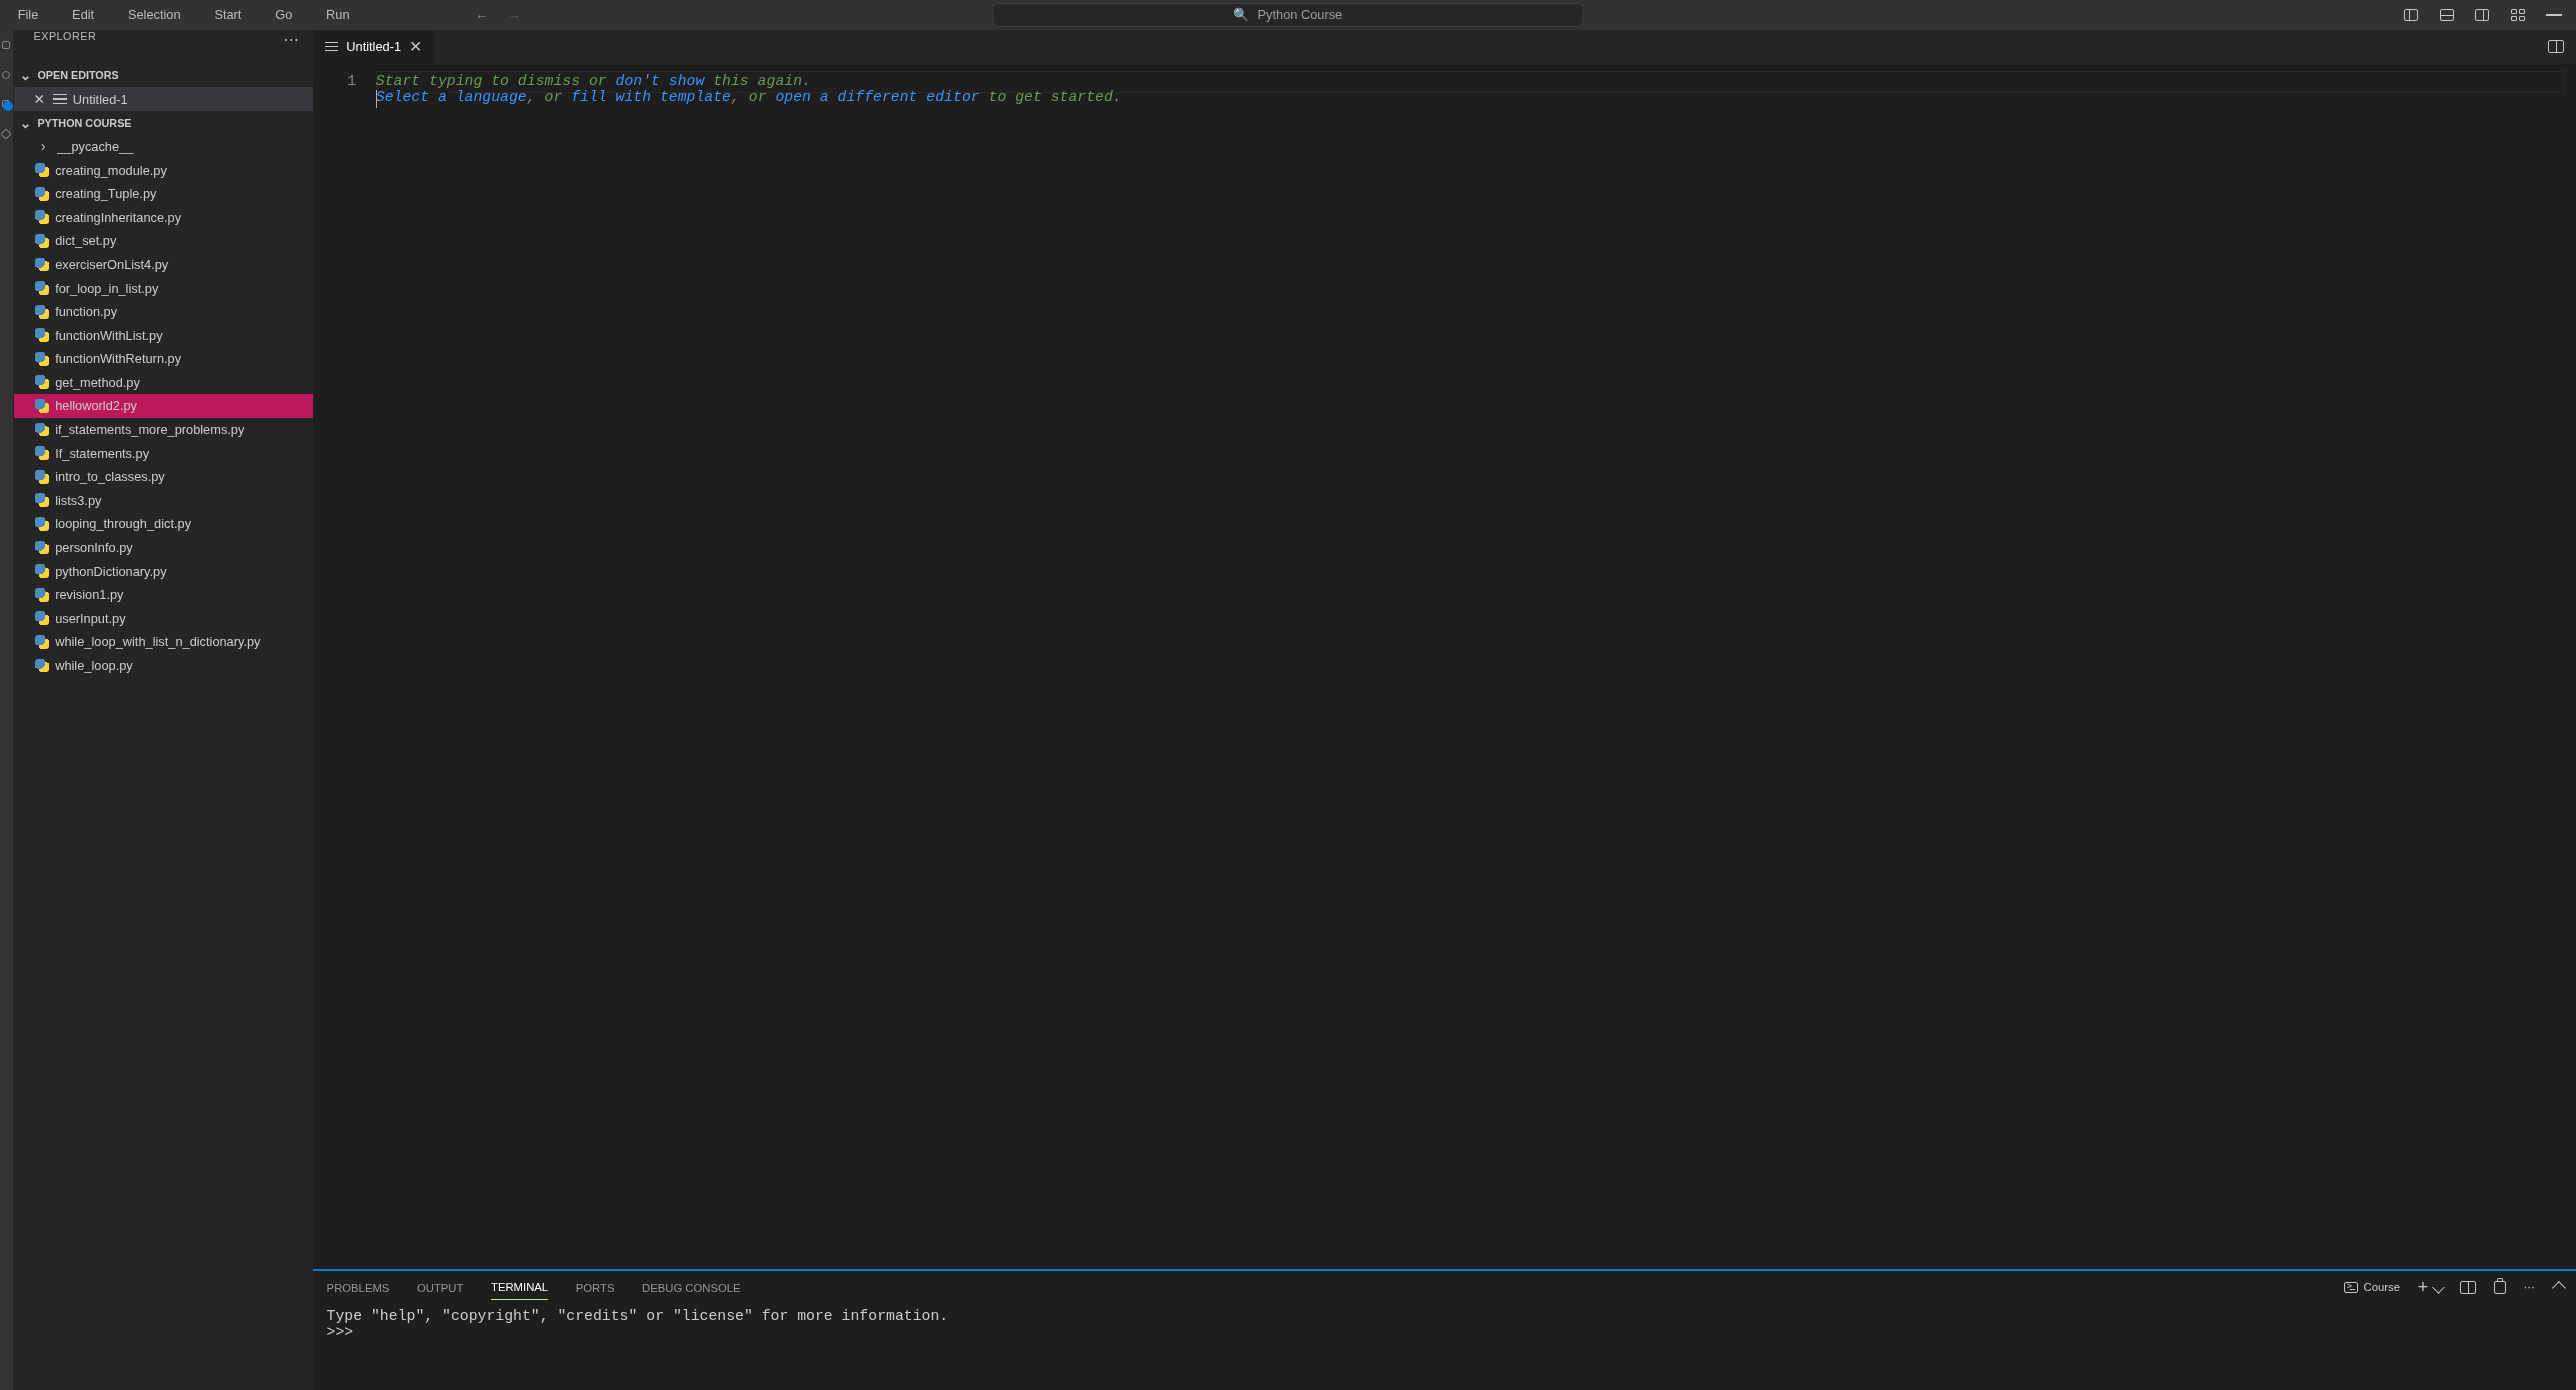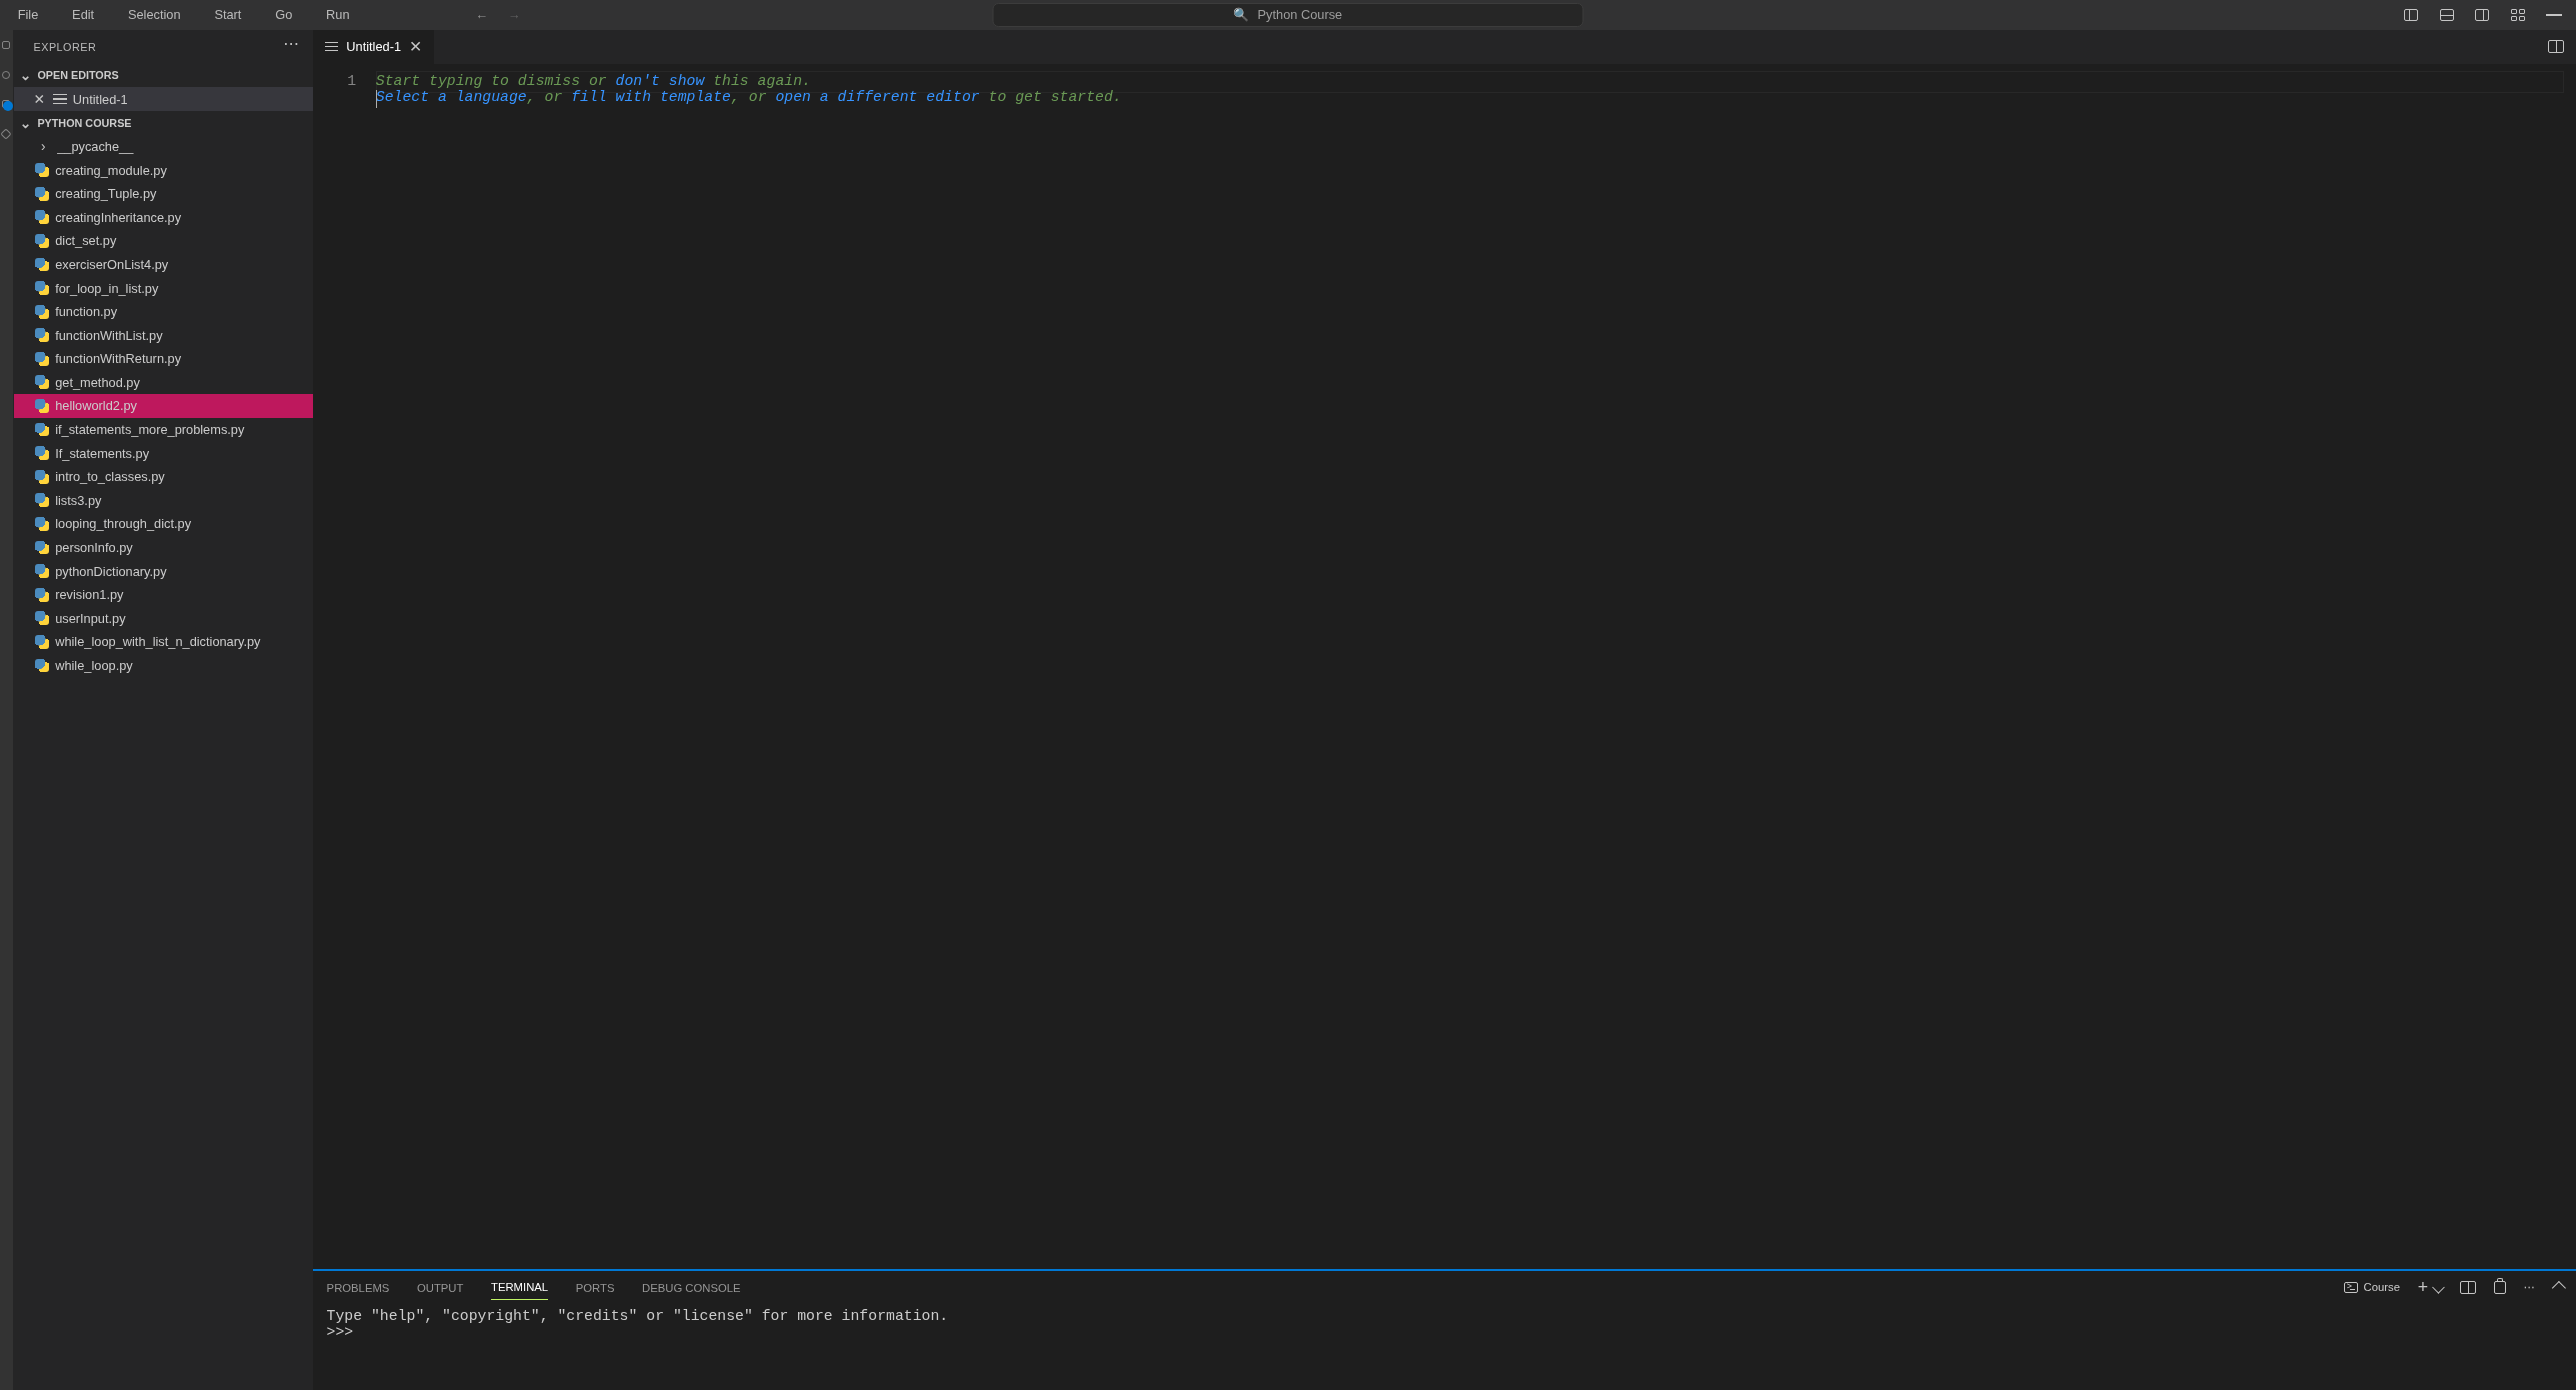"EXPLORER" .sidebar-header { align-items: center -> flex-start }
